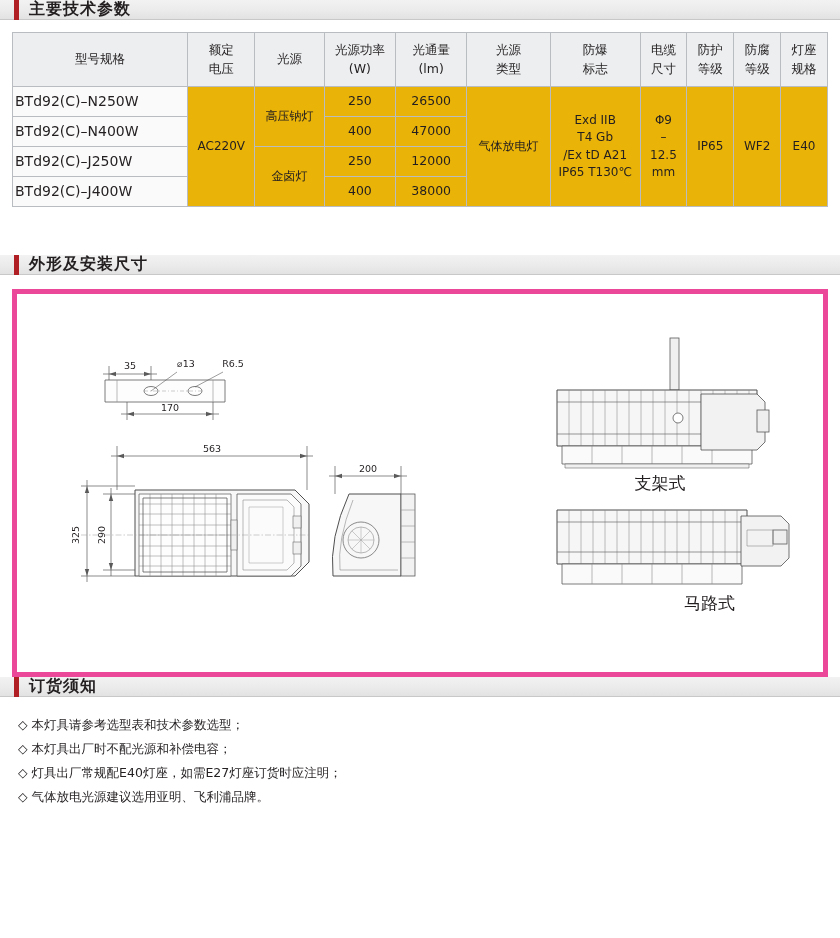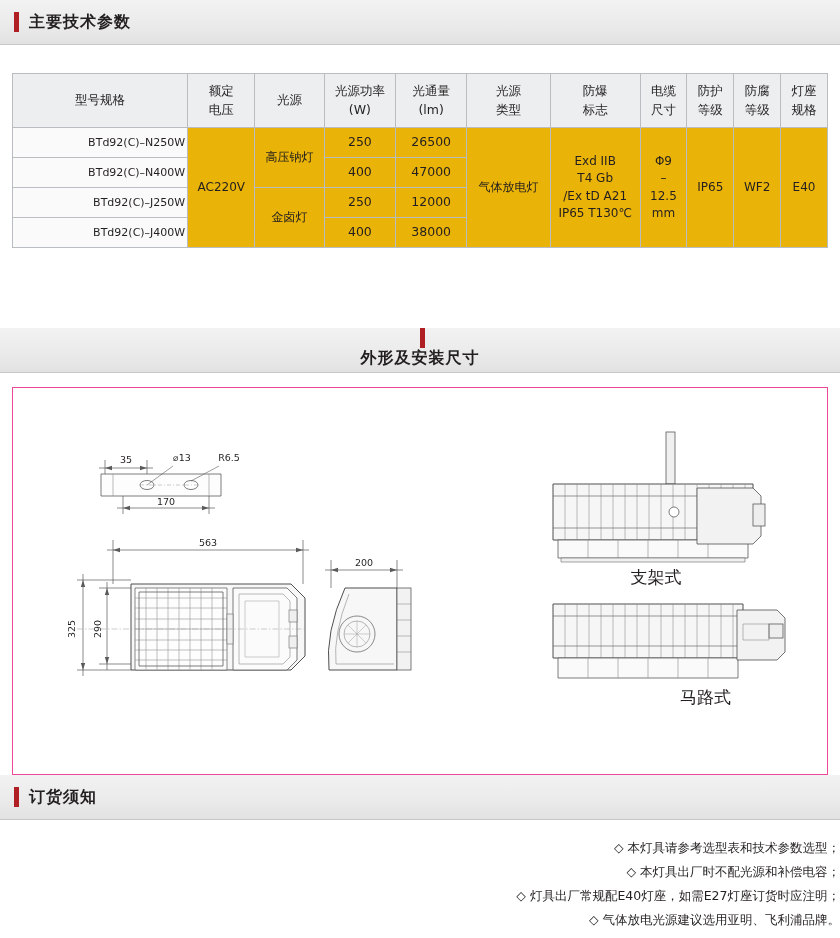"主要技术参数" .section-head { height: 45px -> 20px }
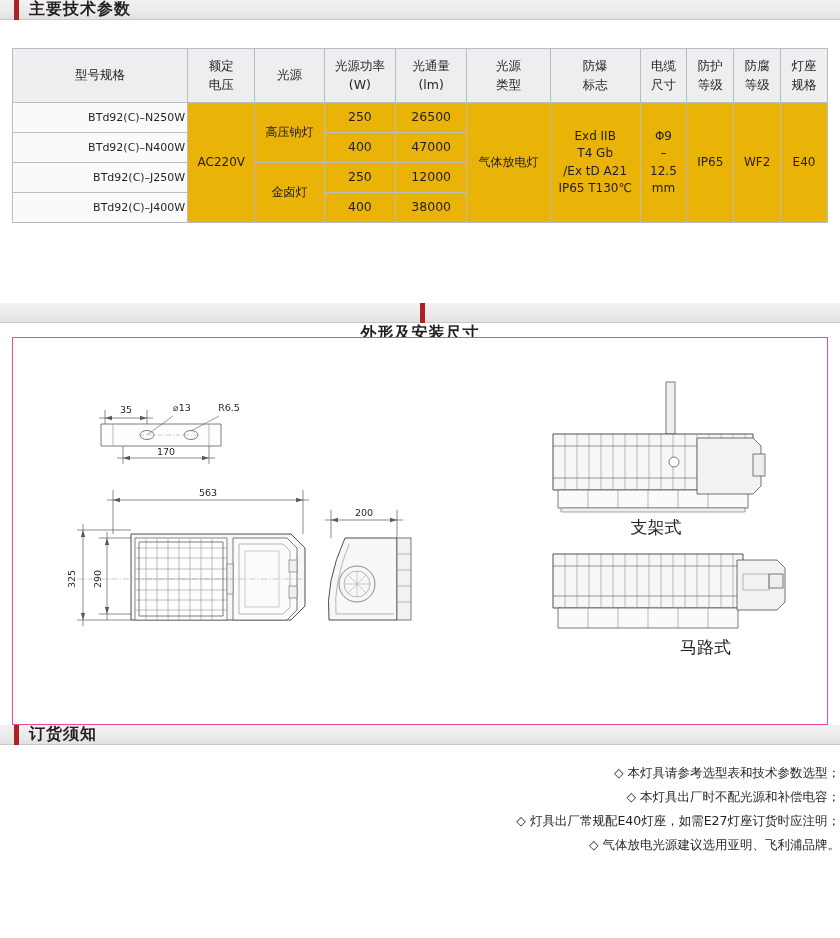"型号规格" table.spec { margin: 28px auto 0 auto -> 12px auto 0 auto }
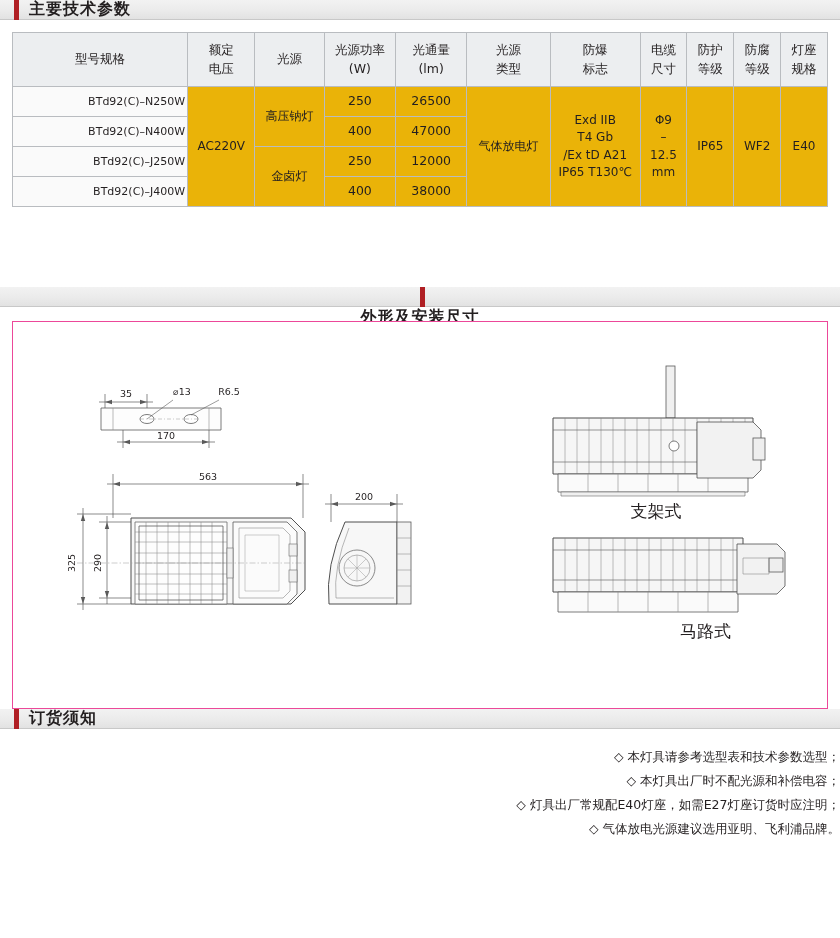"BTd92(C)–N250W" table.spec tbody td.model { font-size: 11px -> 14px; text-align: right -> left }
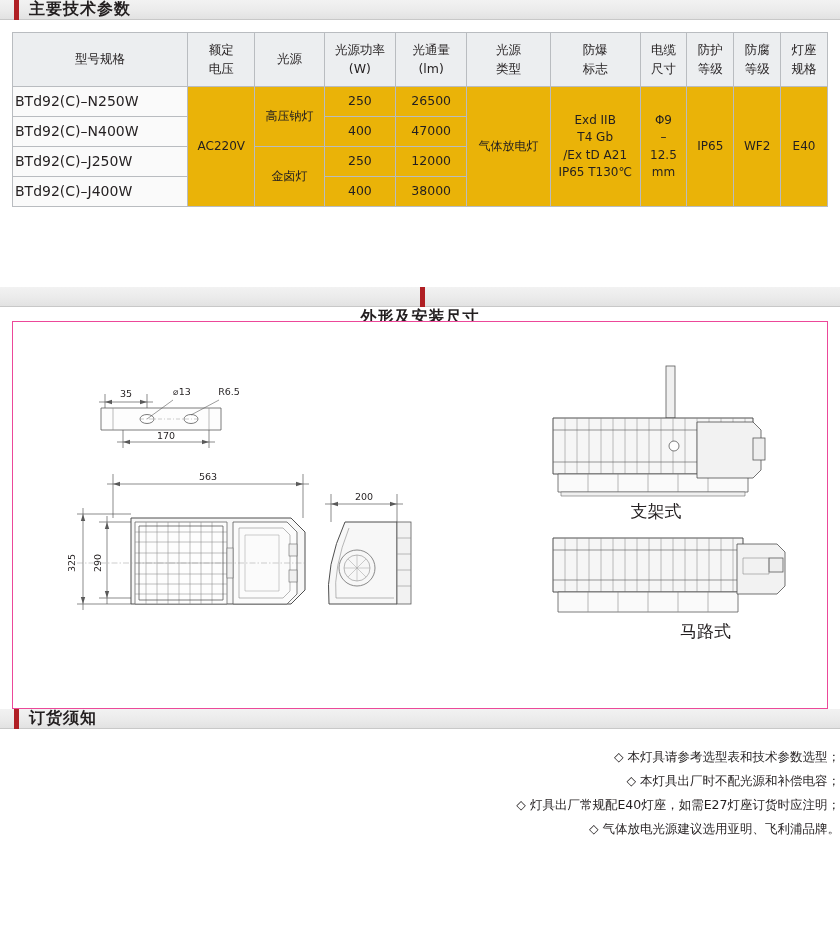"外形及安装尺寸" .sec2 { flex-direction: column -> none; margin-top: 80px -> 48px }
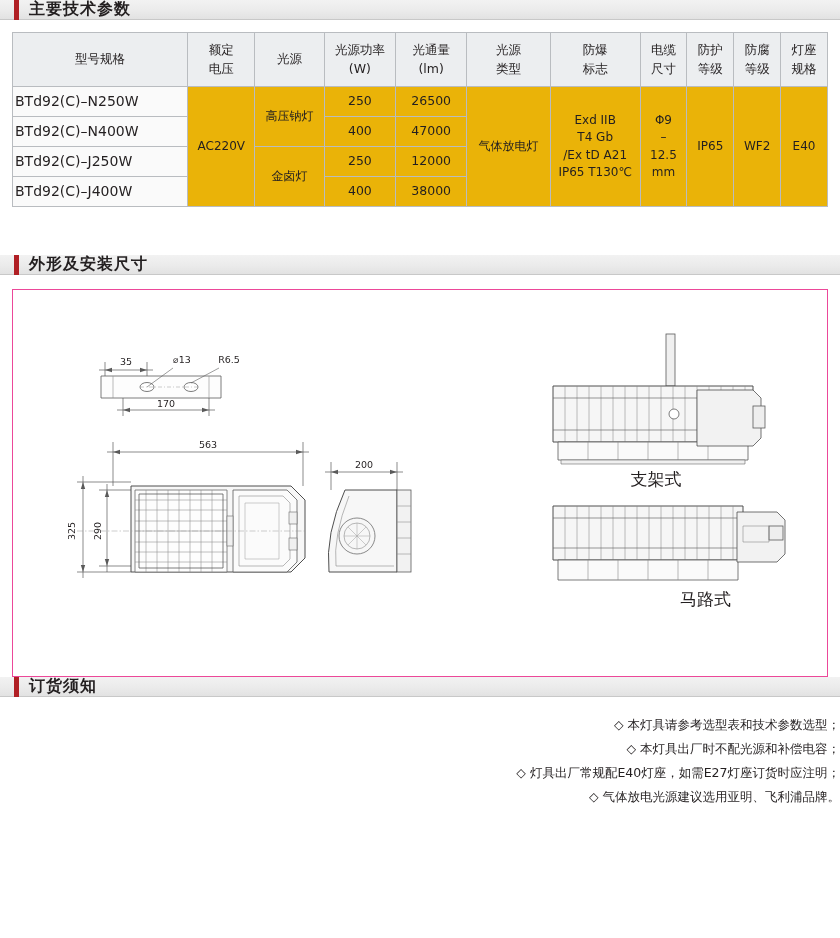"35" .draw-panel { border: 1px solid #ec4899 -> 5px solid #ec4899 }
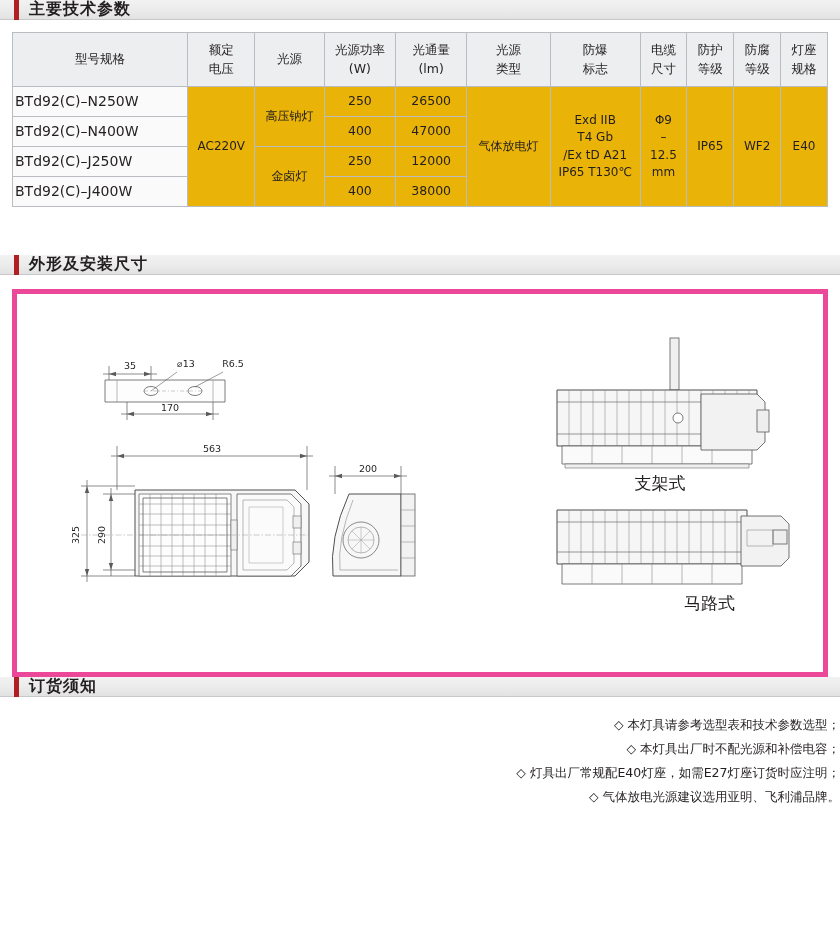"◇ 本灯具请参考选型表和技术参数选型；" .notes { text-align: right -> none }
